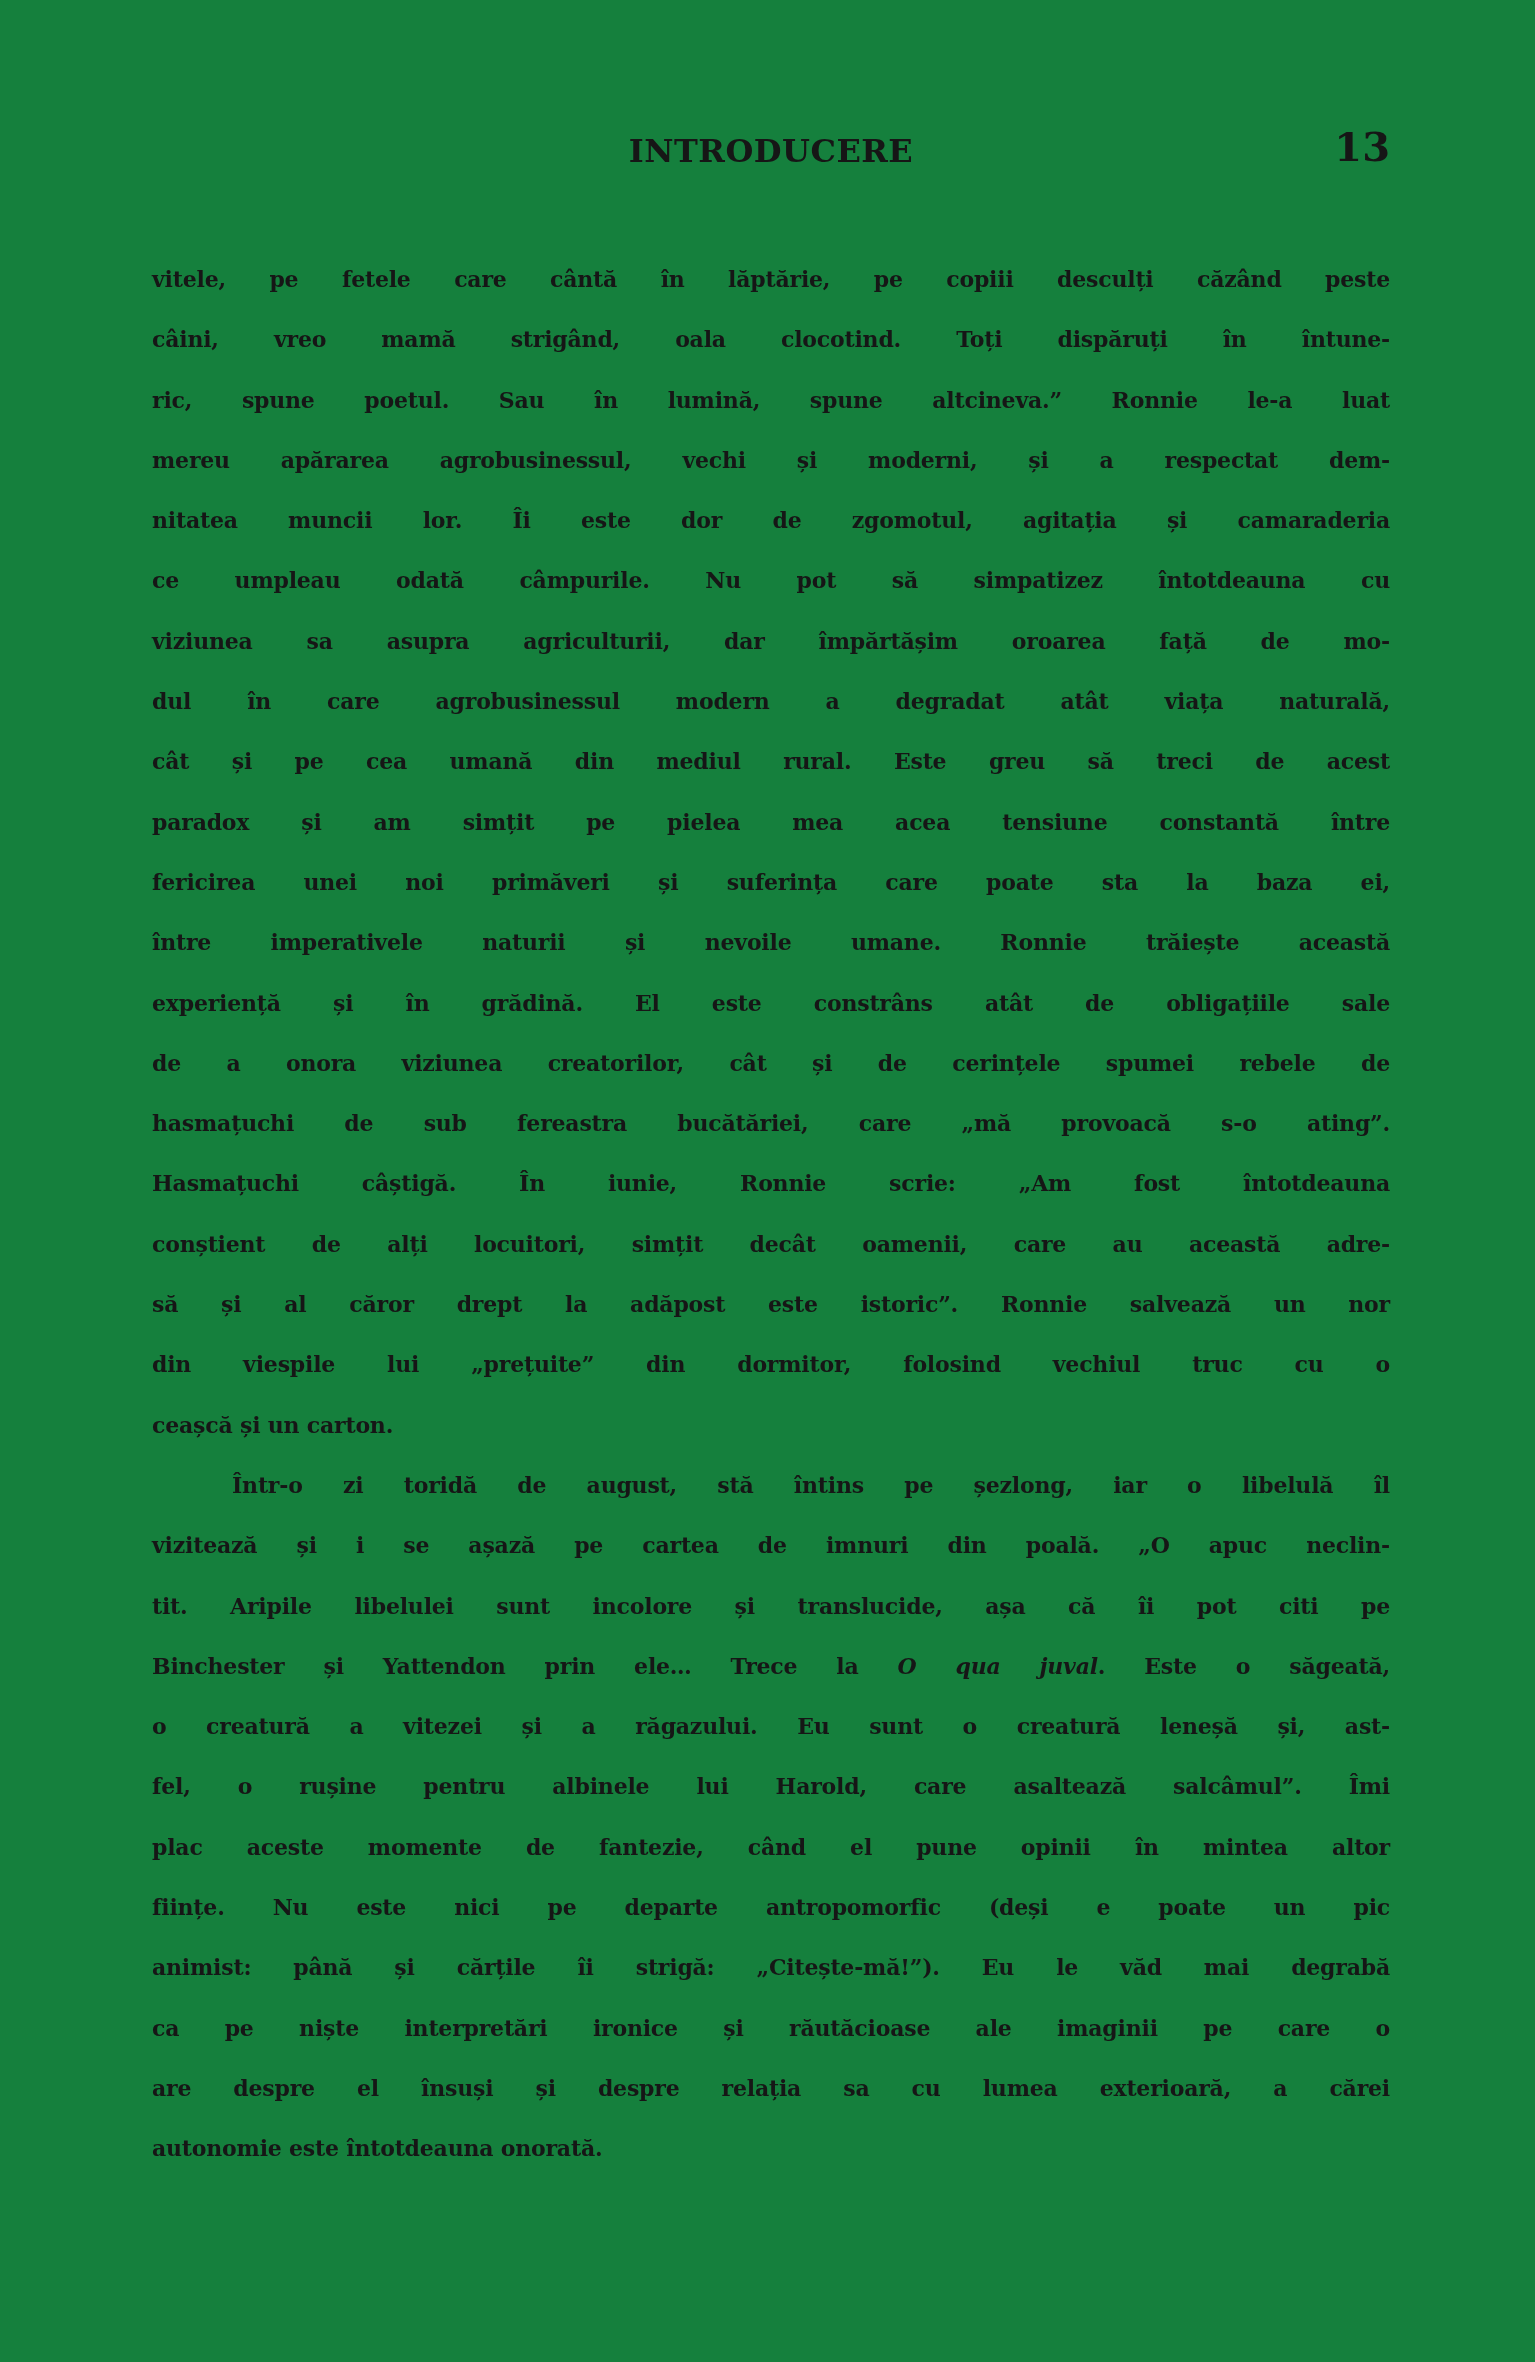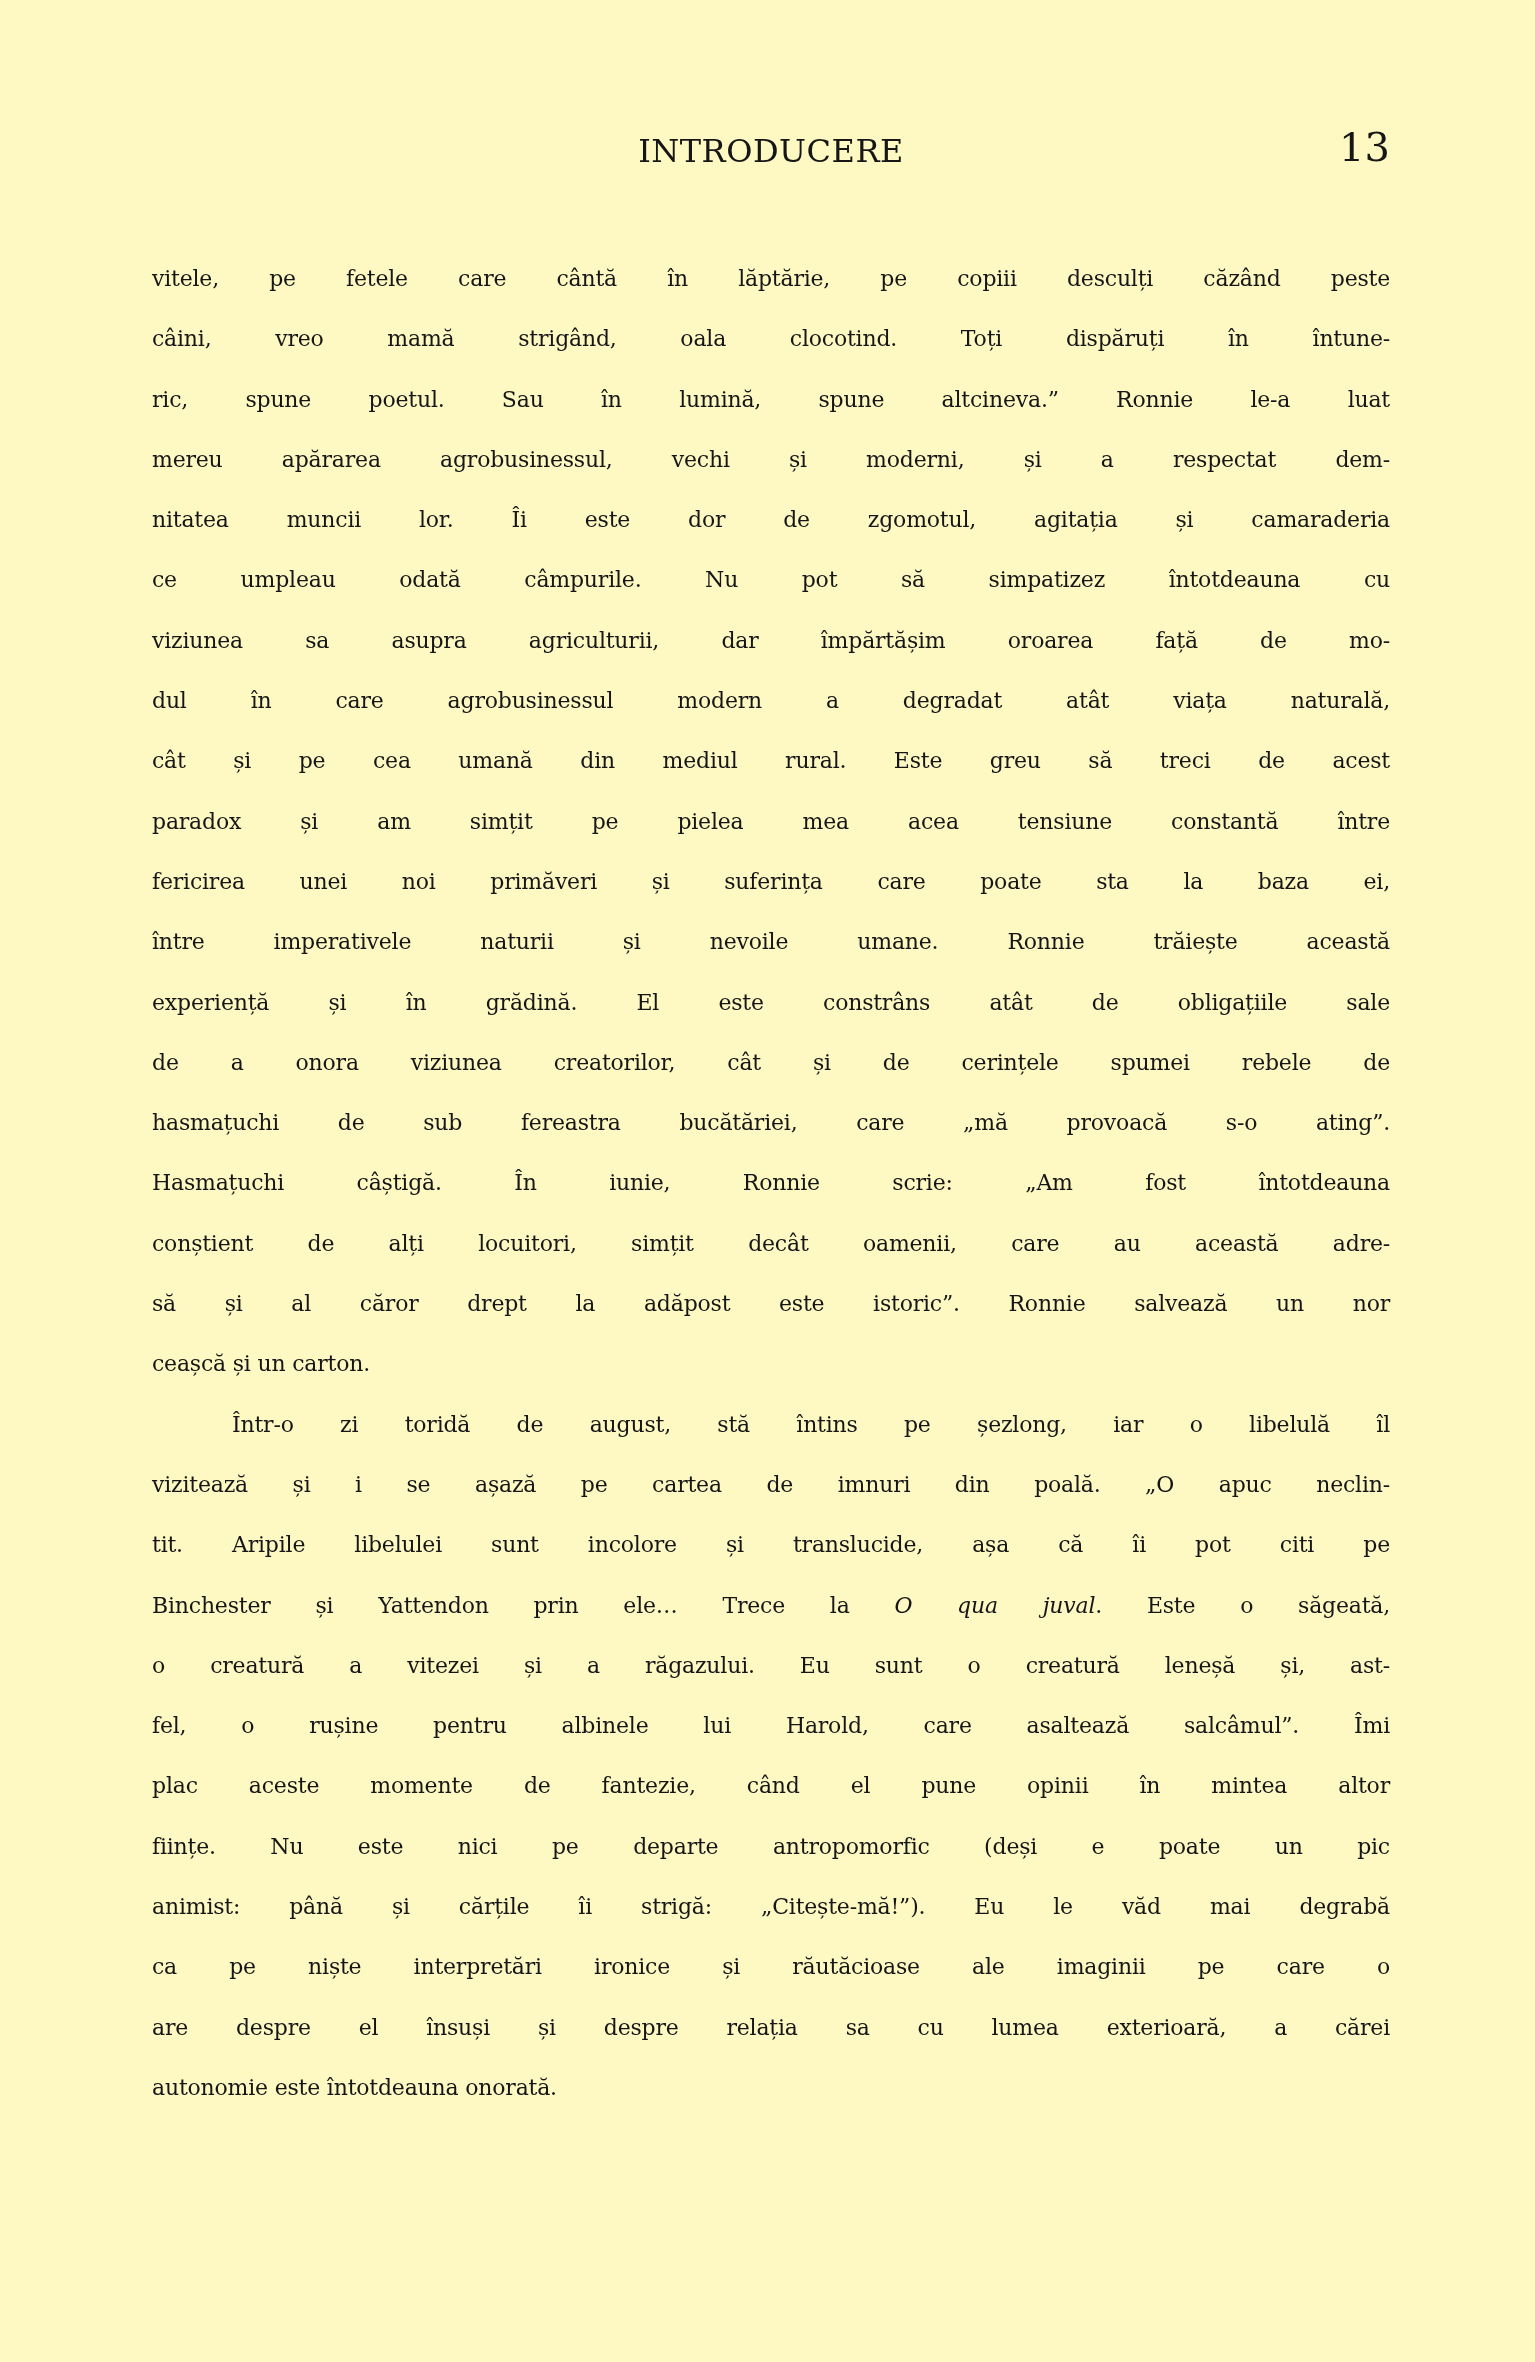"INTRODUCERE" div.page { background: #fef9c3 -> #15803d; font-weight: none -> bold }
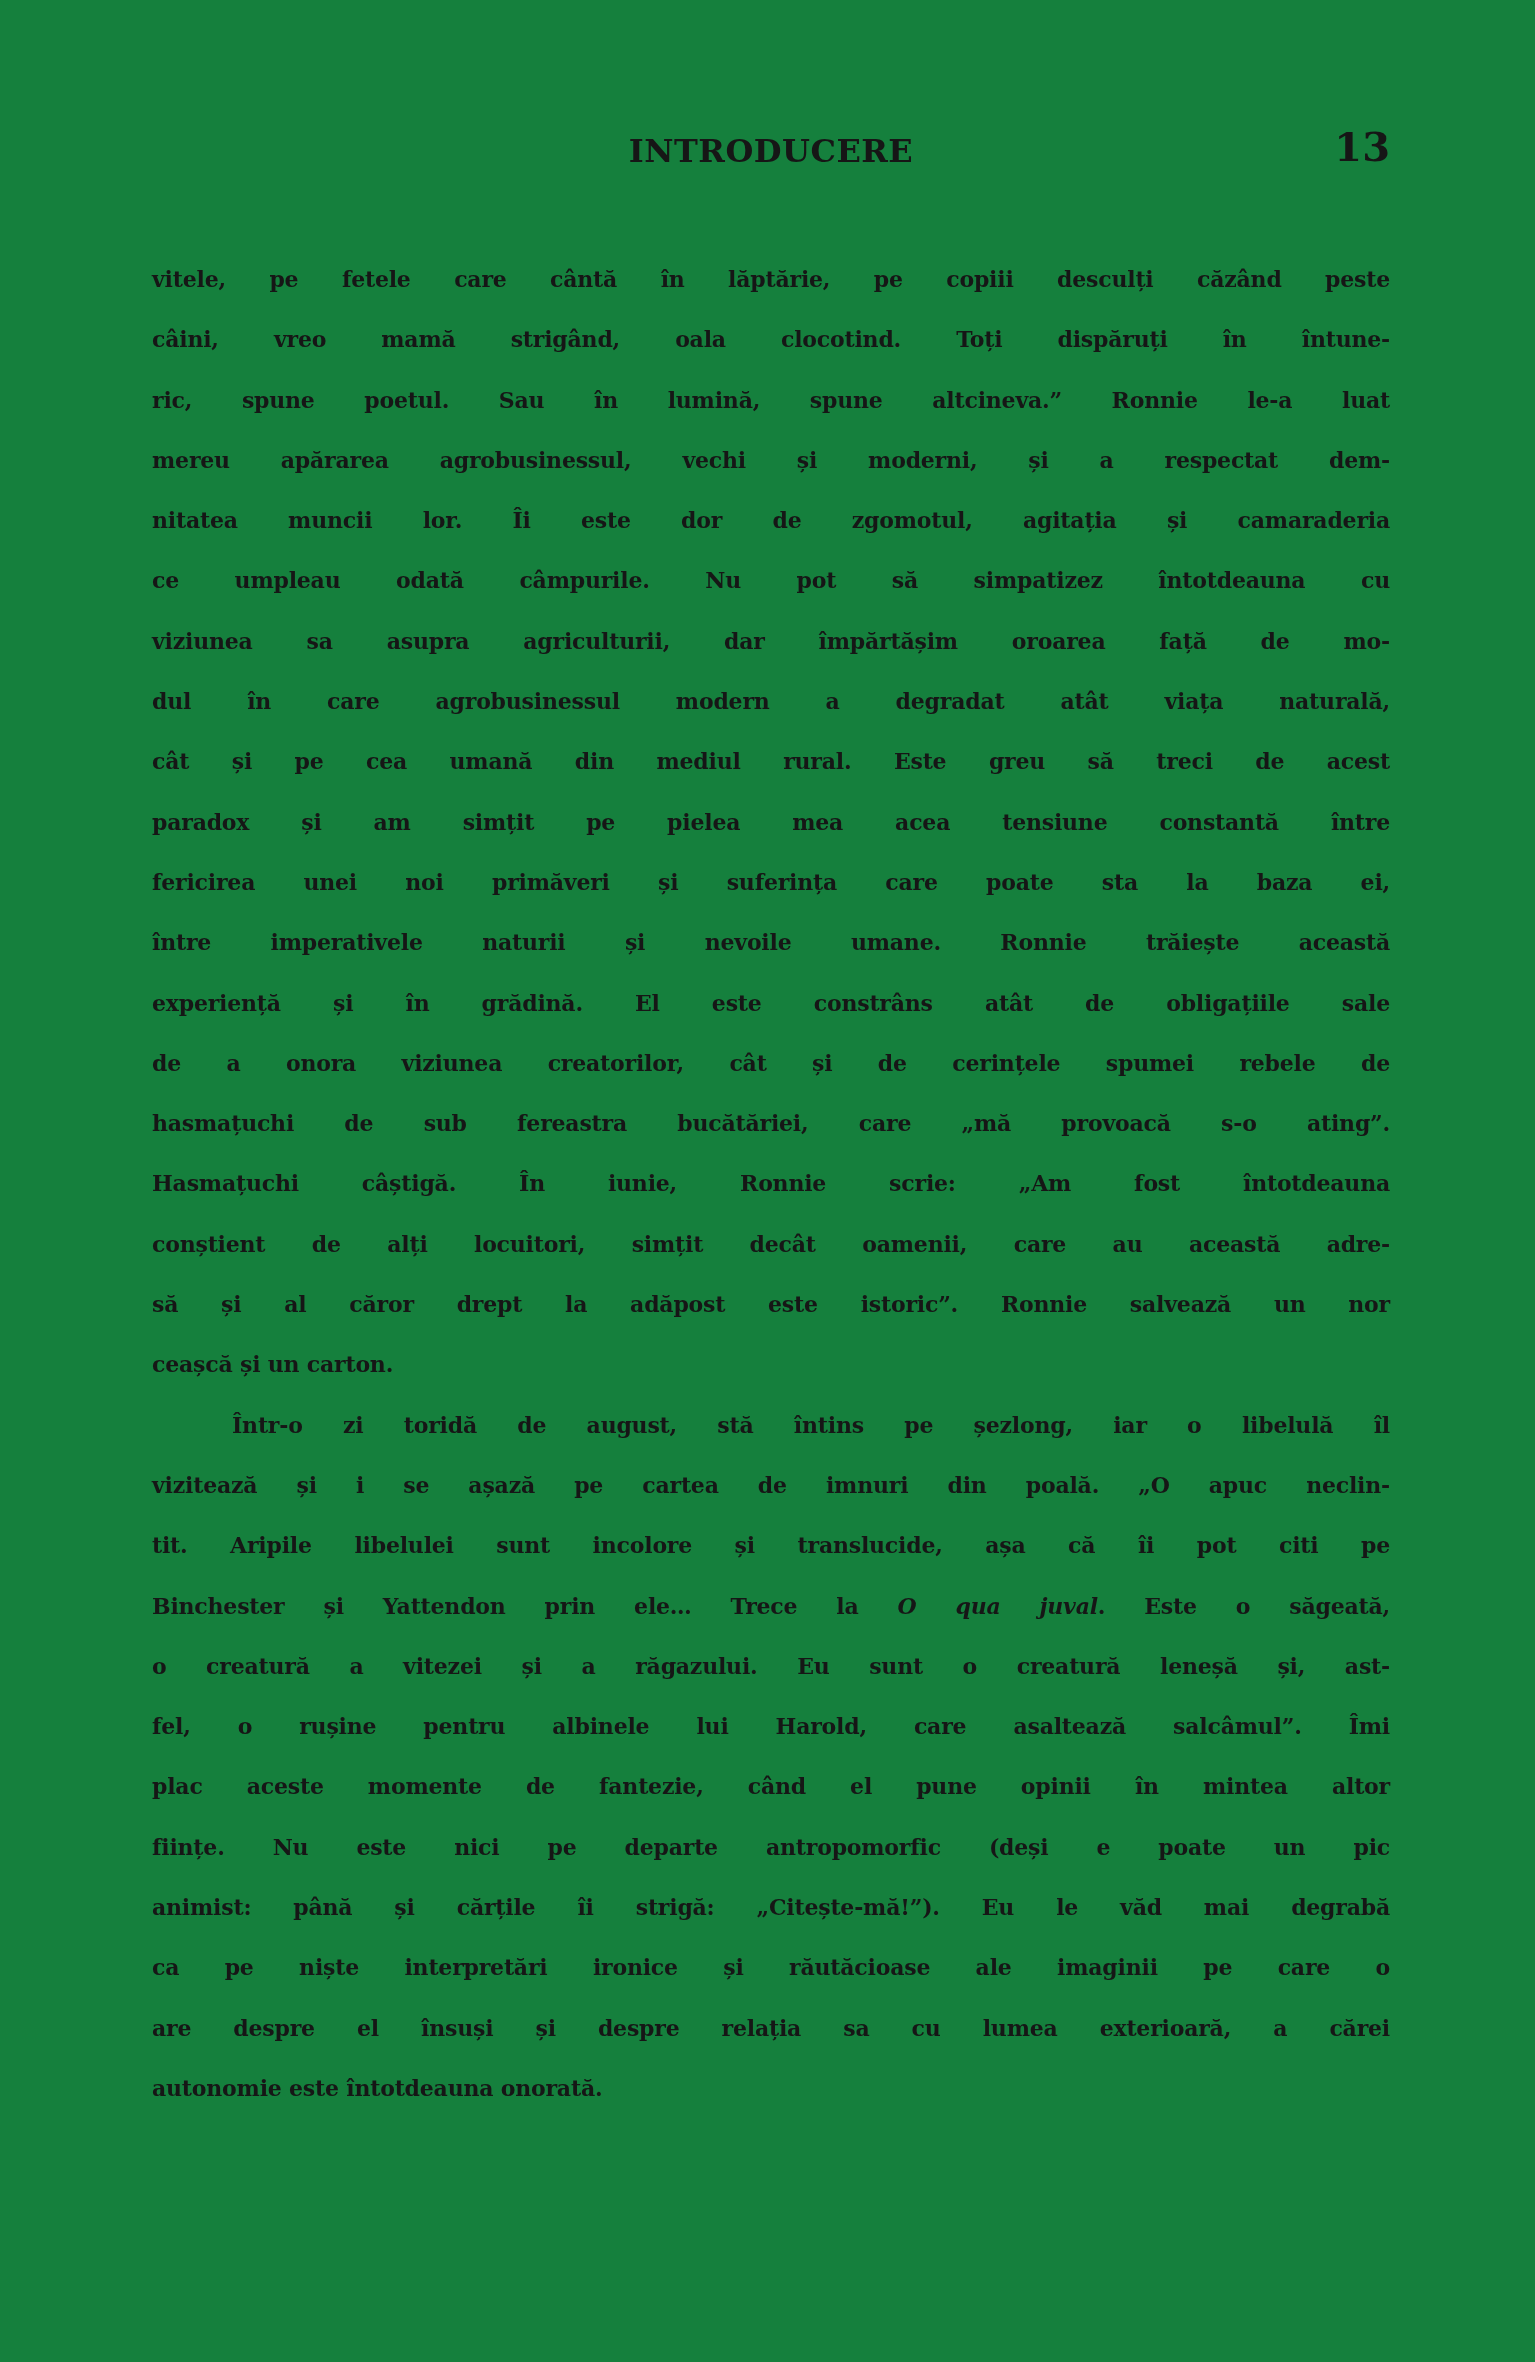"din viespile lui „prețuite” din" div.line { html: none -> <div><span>din viespile lui „prețuite” din dormitor, folosind vechiul truc cu o</span></div> }
